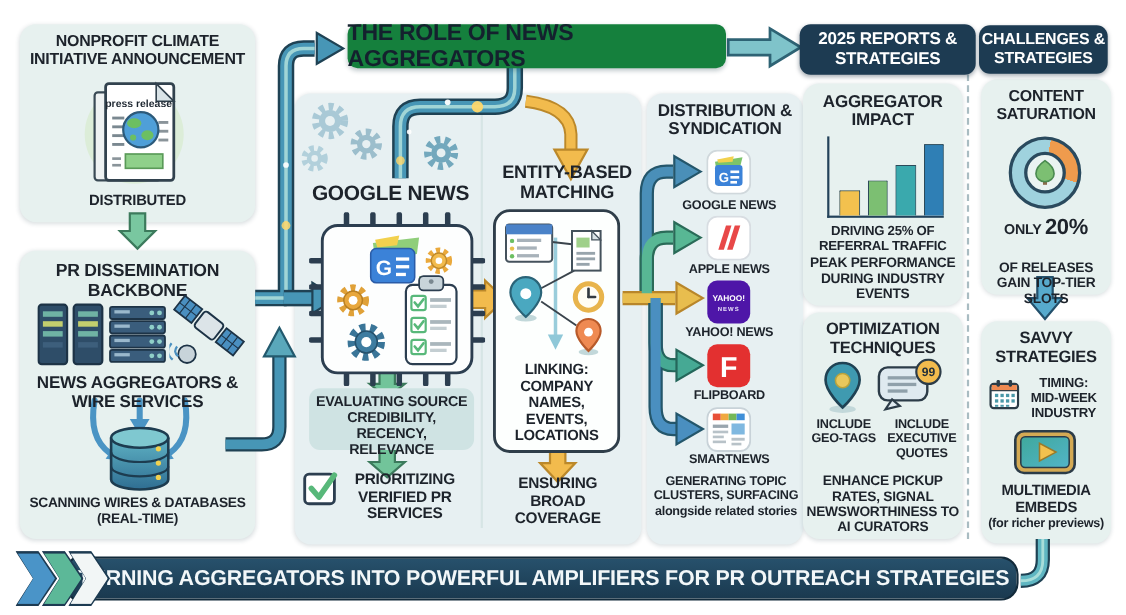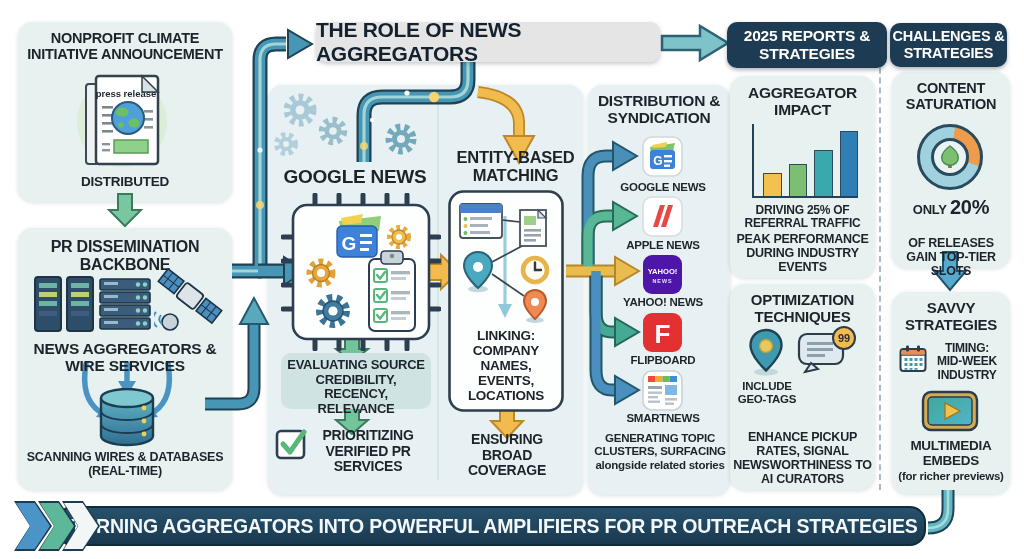"THE ROLE OF NEWS AGGREGATORS" .banner-main { background: #e5e5e5 -> #15803d }
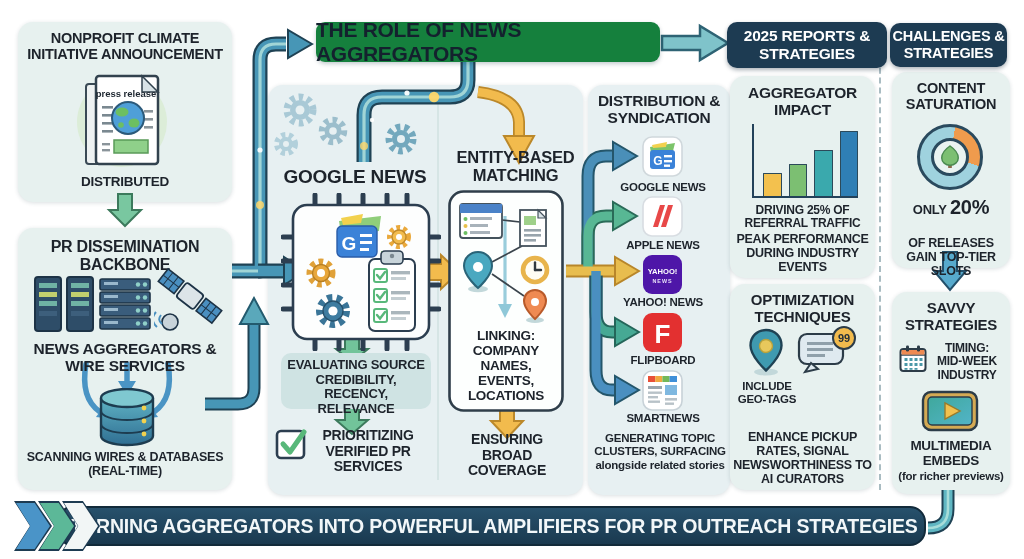"INCLUDE EXECUTIVE QUOTES" div.tx { html: none -> <div>INCLUDE EXECUTIVE QUOTES</div> }
